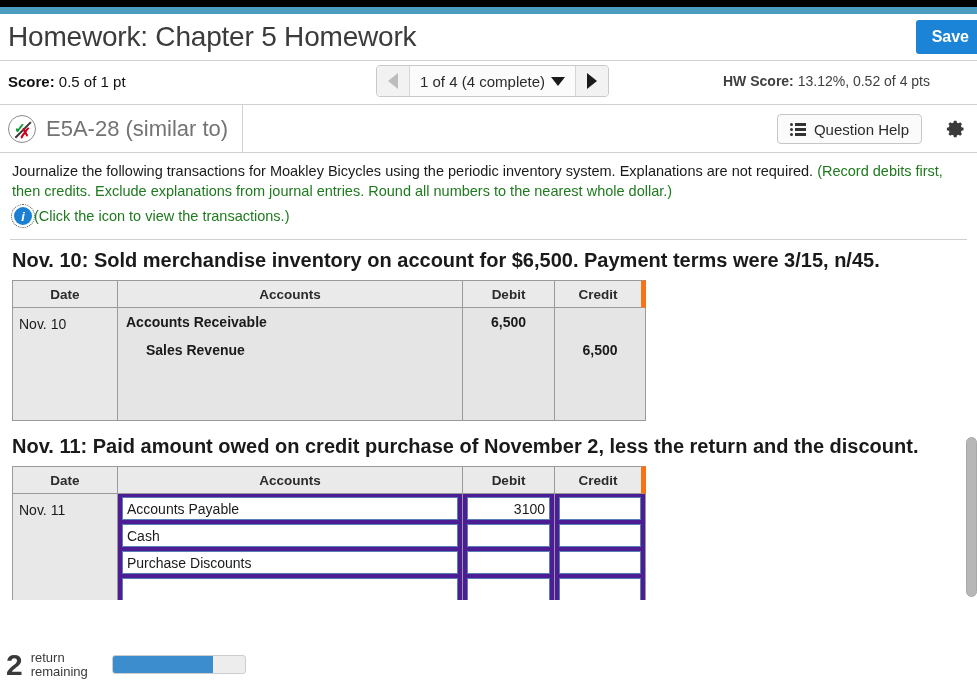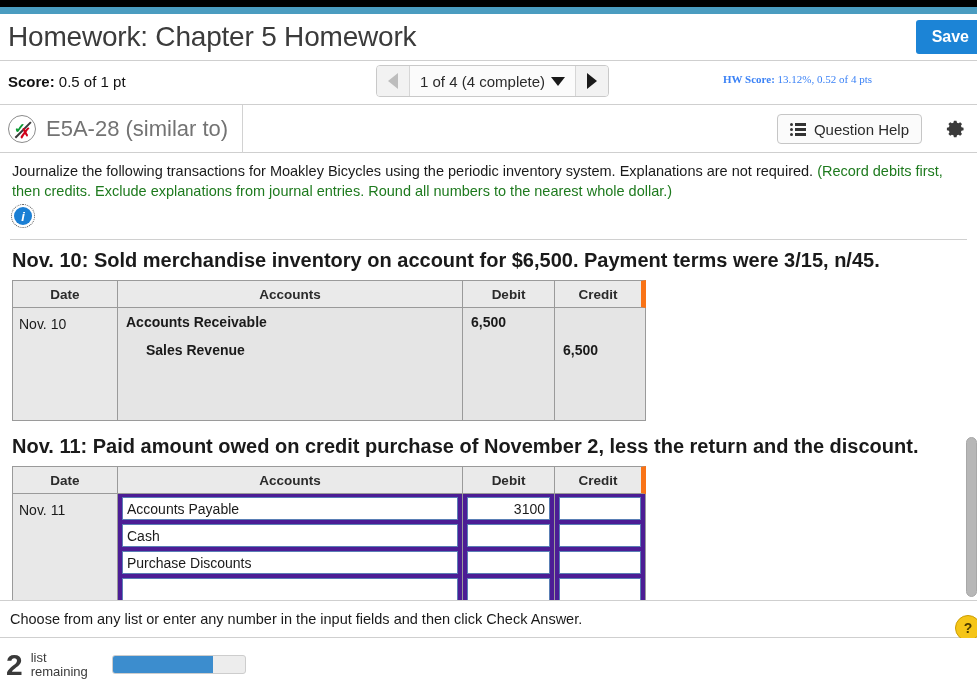"HW Score: 13.12%, 0.52 of" .score-right { color: #3b82f6 -> #404040; font-family: Liberation Serif, serif -> none; font-size: 11px -> 14px }
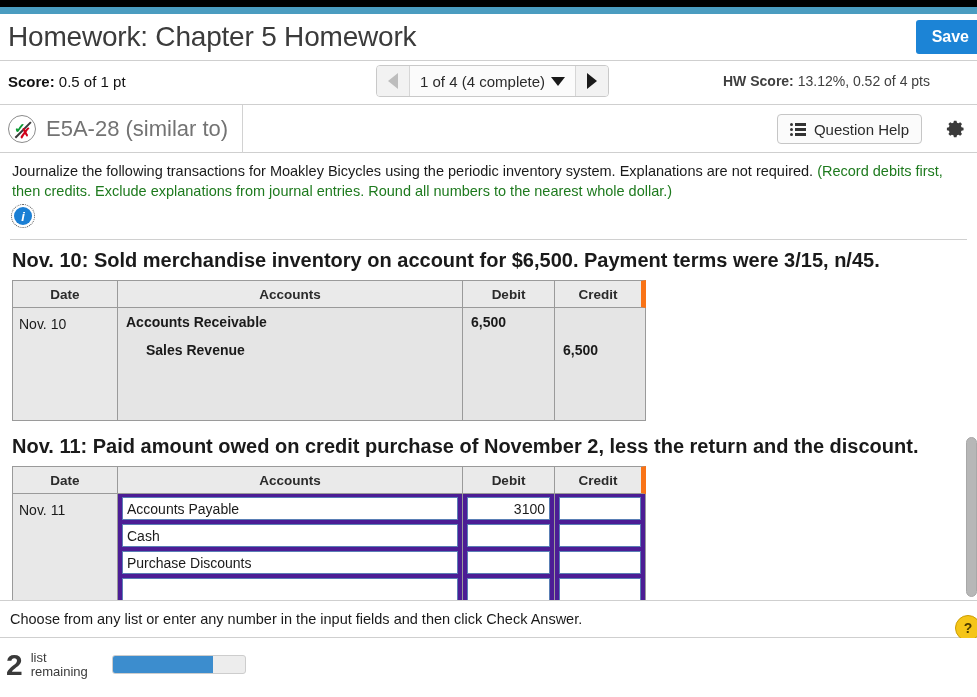"(Click the icon to view" span.green { html: none -> <span>(Click the icon to view the transactions.)</span> }
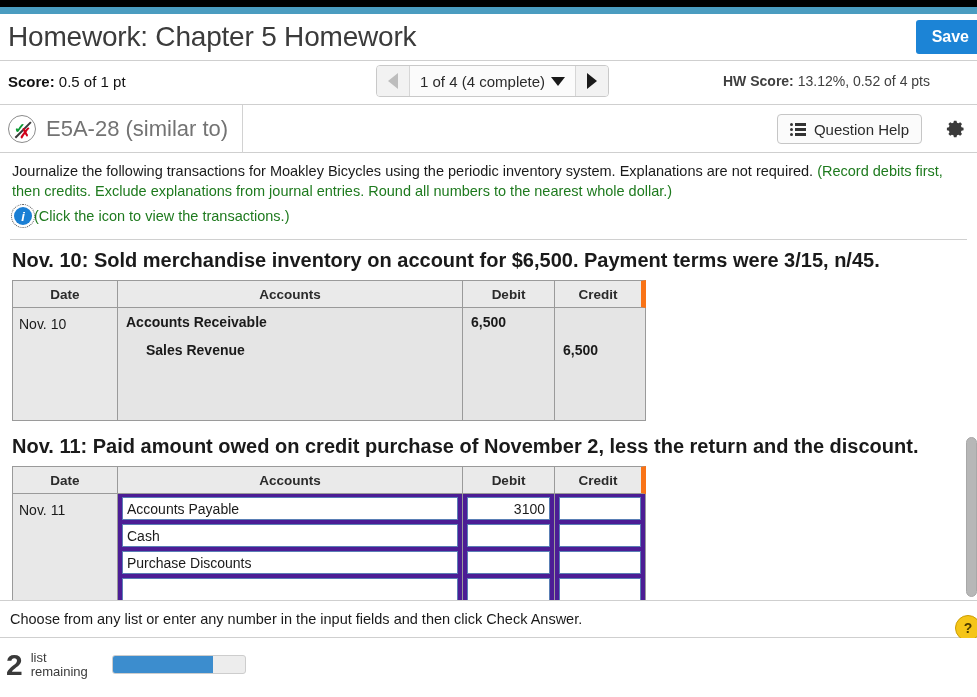"6,500" .line-plain.num { text-align: left -> center }
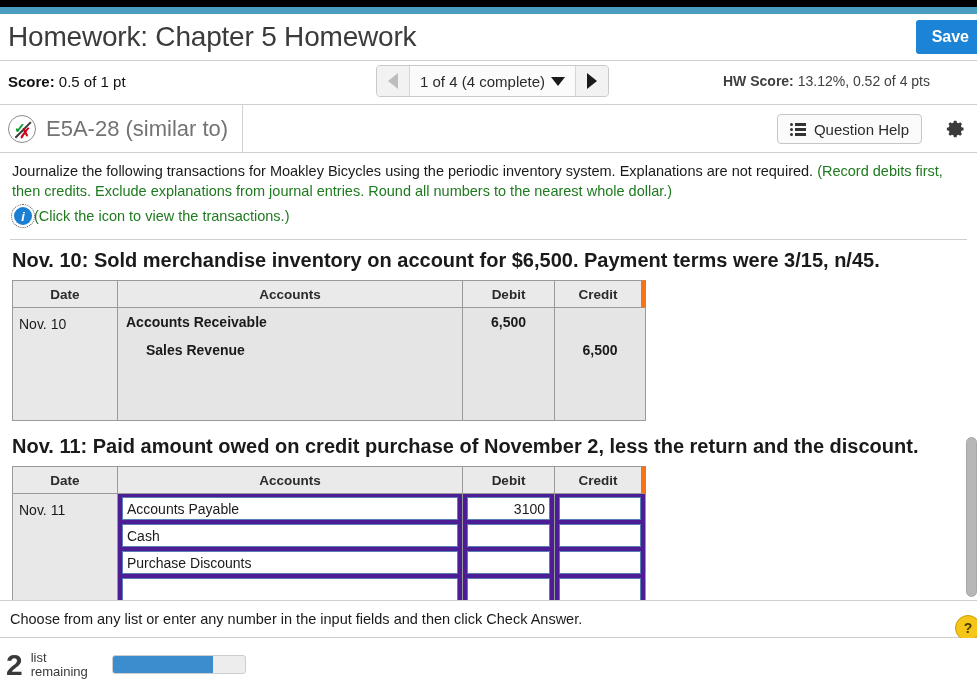"Choose from any list or" div.hint-bar { html: <div> <div>Choose from any list or enter any number in the input fields and then click Check Answer.</div> <div>?</div> </div> -> none }
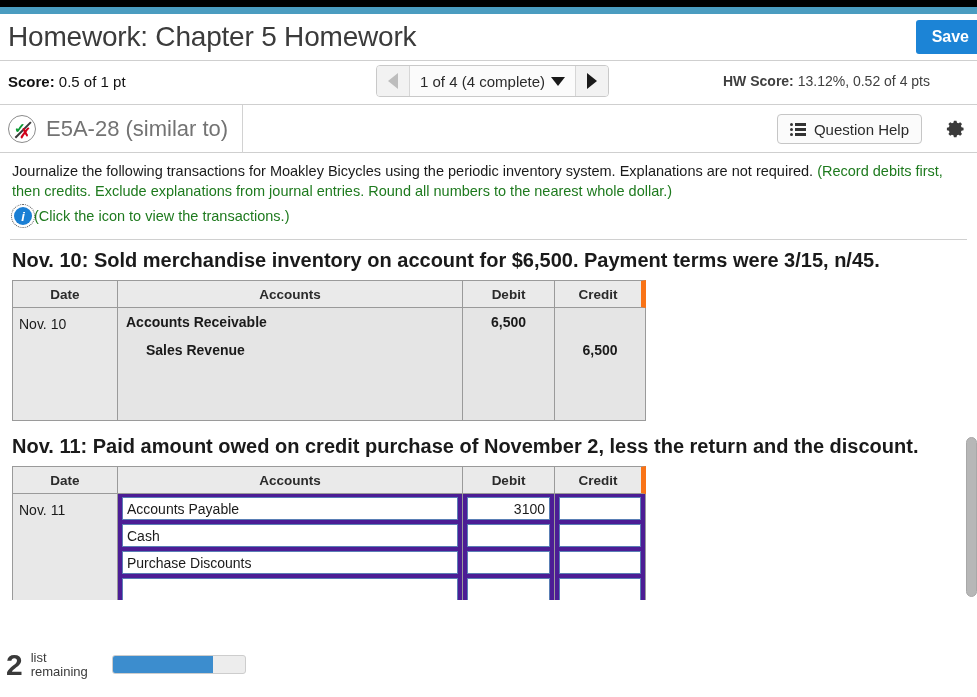"list" span { text: list -> return }
